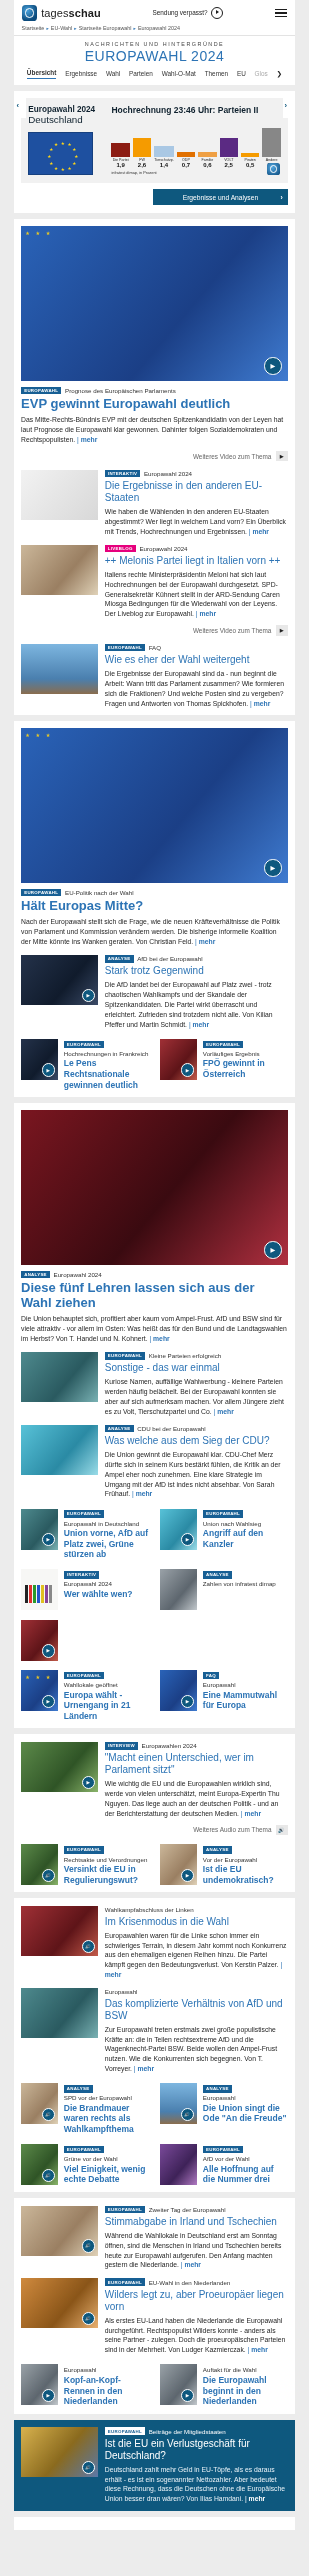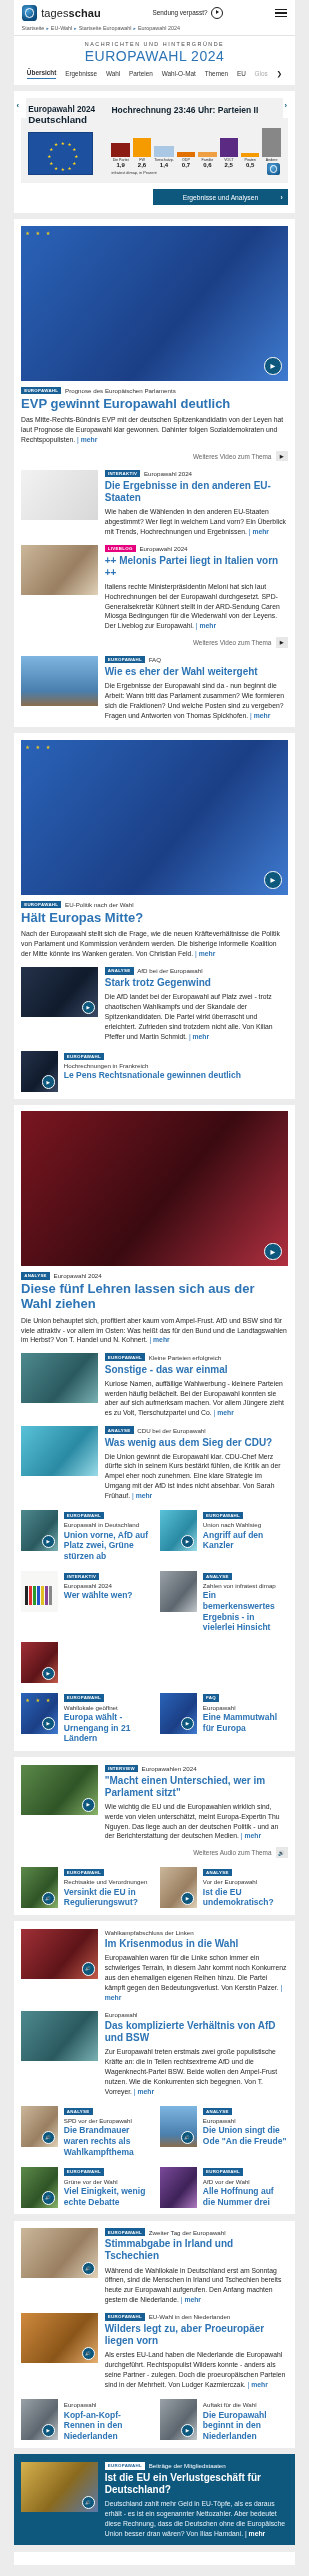"Deutschland" .wl2 { font-weight: bold -> normal }
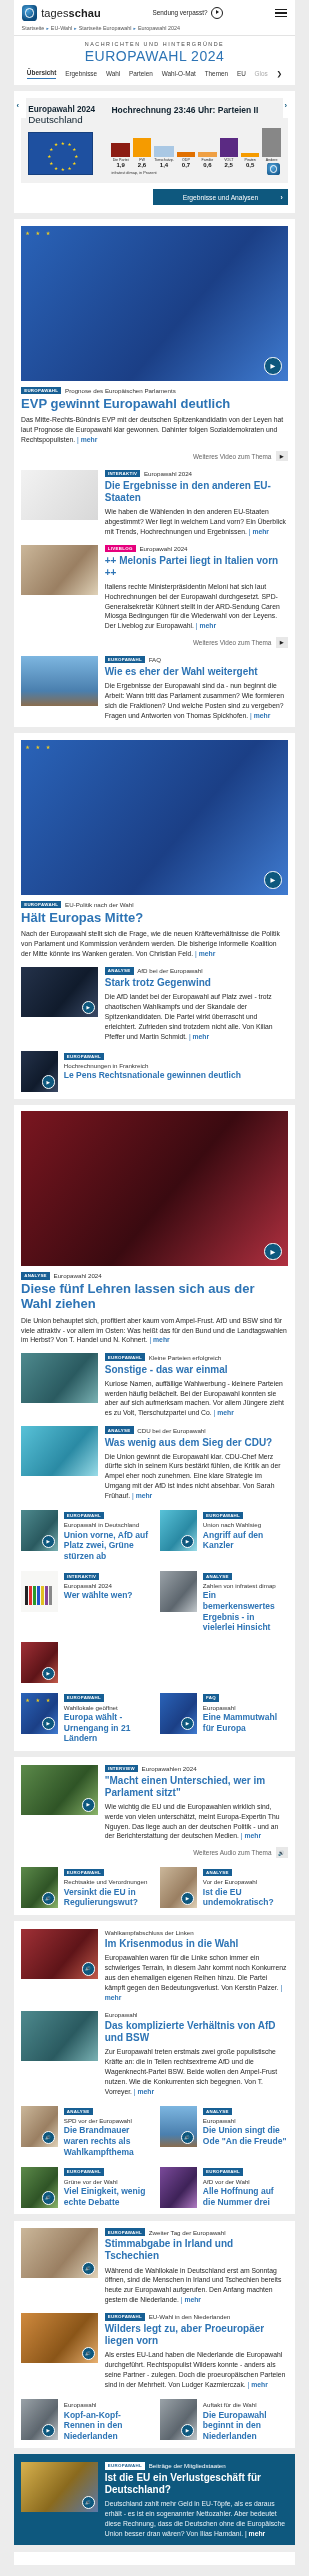"Die Ergebnisse in den anderen" h3.head { font-weight: bold -> normal }
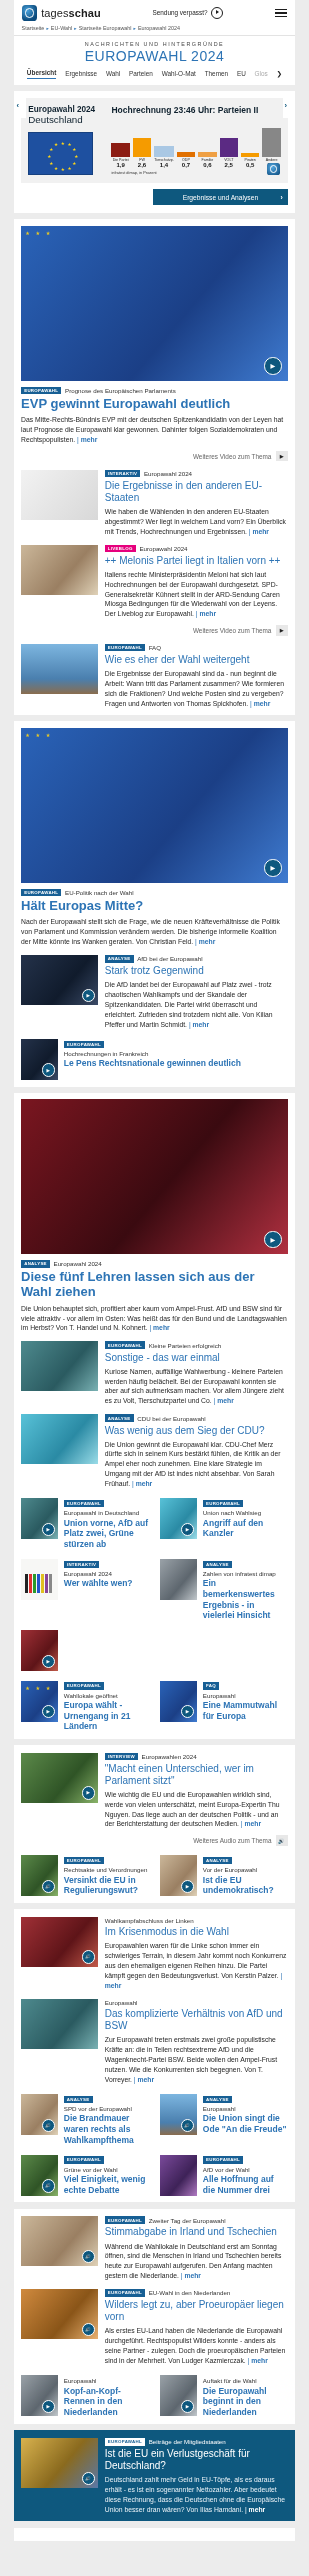"FPÖ gewinnt in Österreich" div.col { html: none -> <div> <div> <span>▶</span> </div> <div><span>EUROPAWAHL</span><div>Vorläufiges Ergebnis</div><h4>FPÖ gewinnt in Österreich</h4></div> </div> }
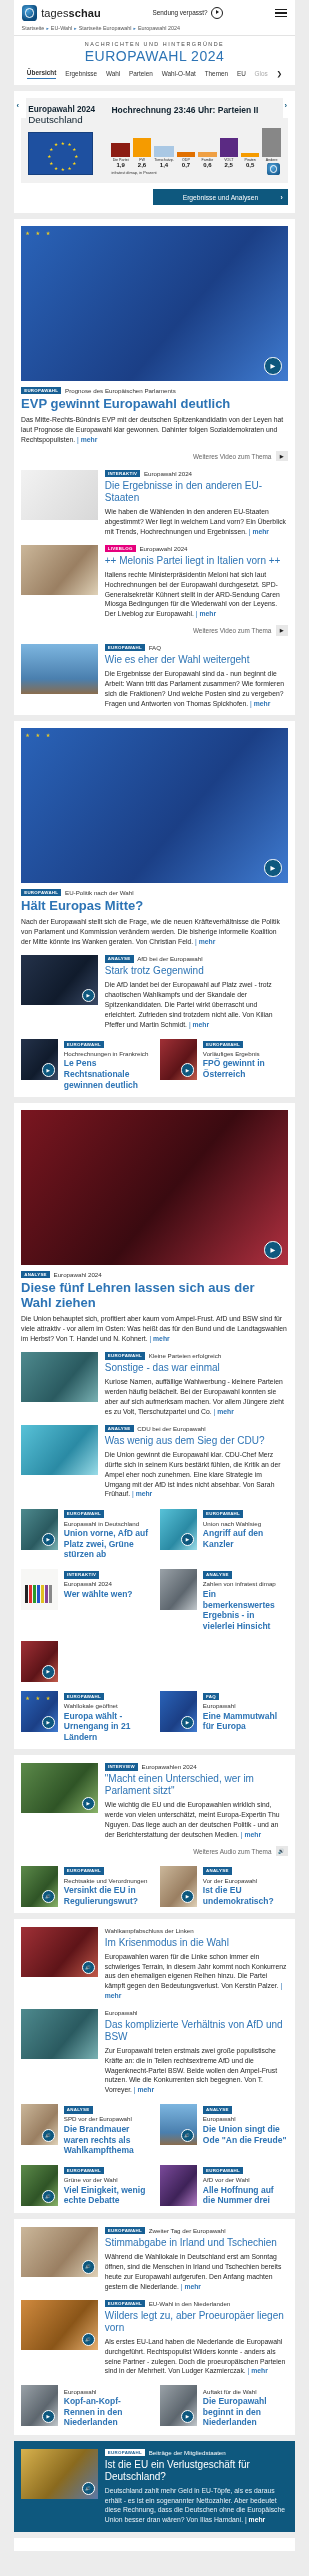"Was wenig aus dem Sieg" h3.head { text: wenig -> welche }
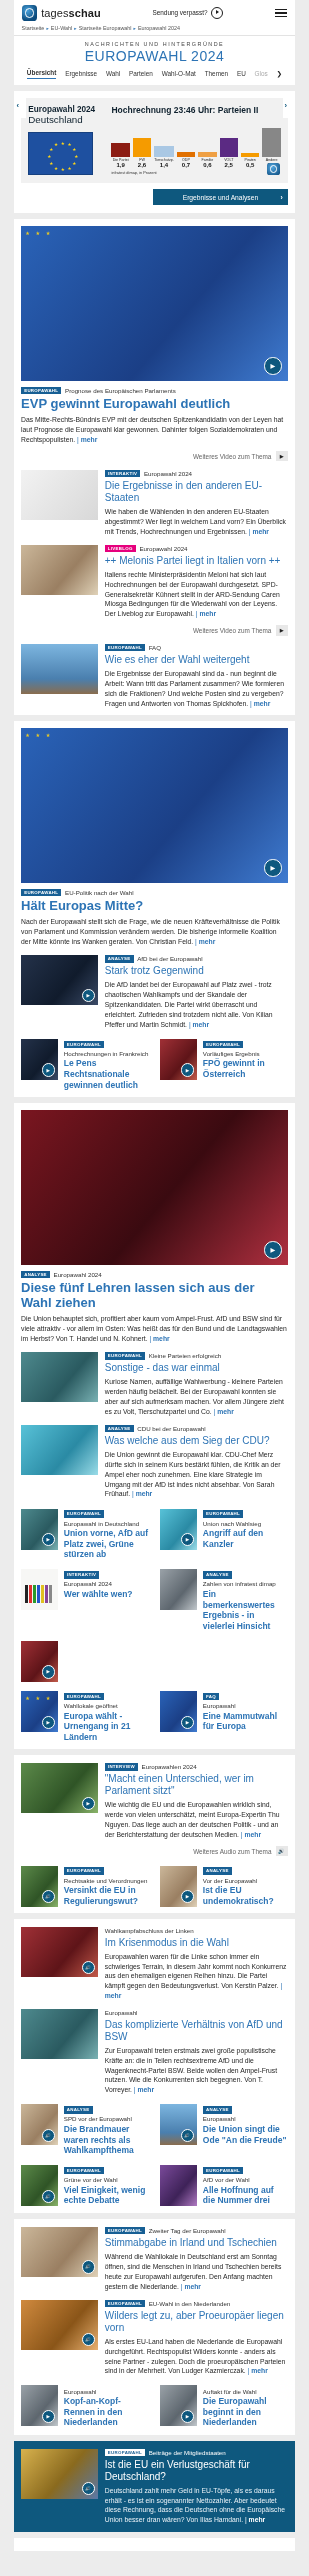"Ein bemerkenswertes Ergebnis - in" h4.head { html: <h4>Ein bemerkenswertes Ergebnis - in vielerlei Hinsicht</h4> -> none }
